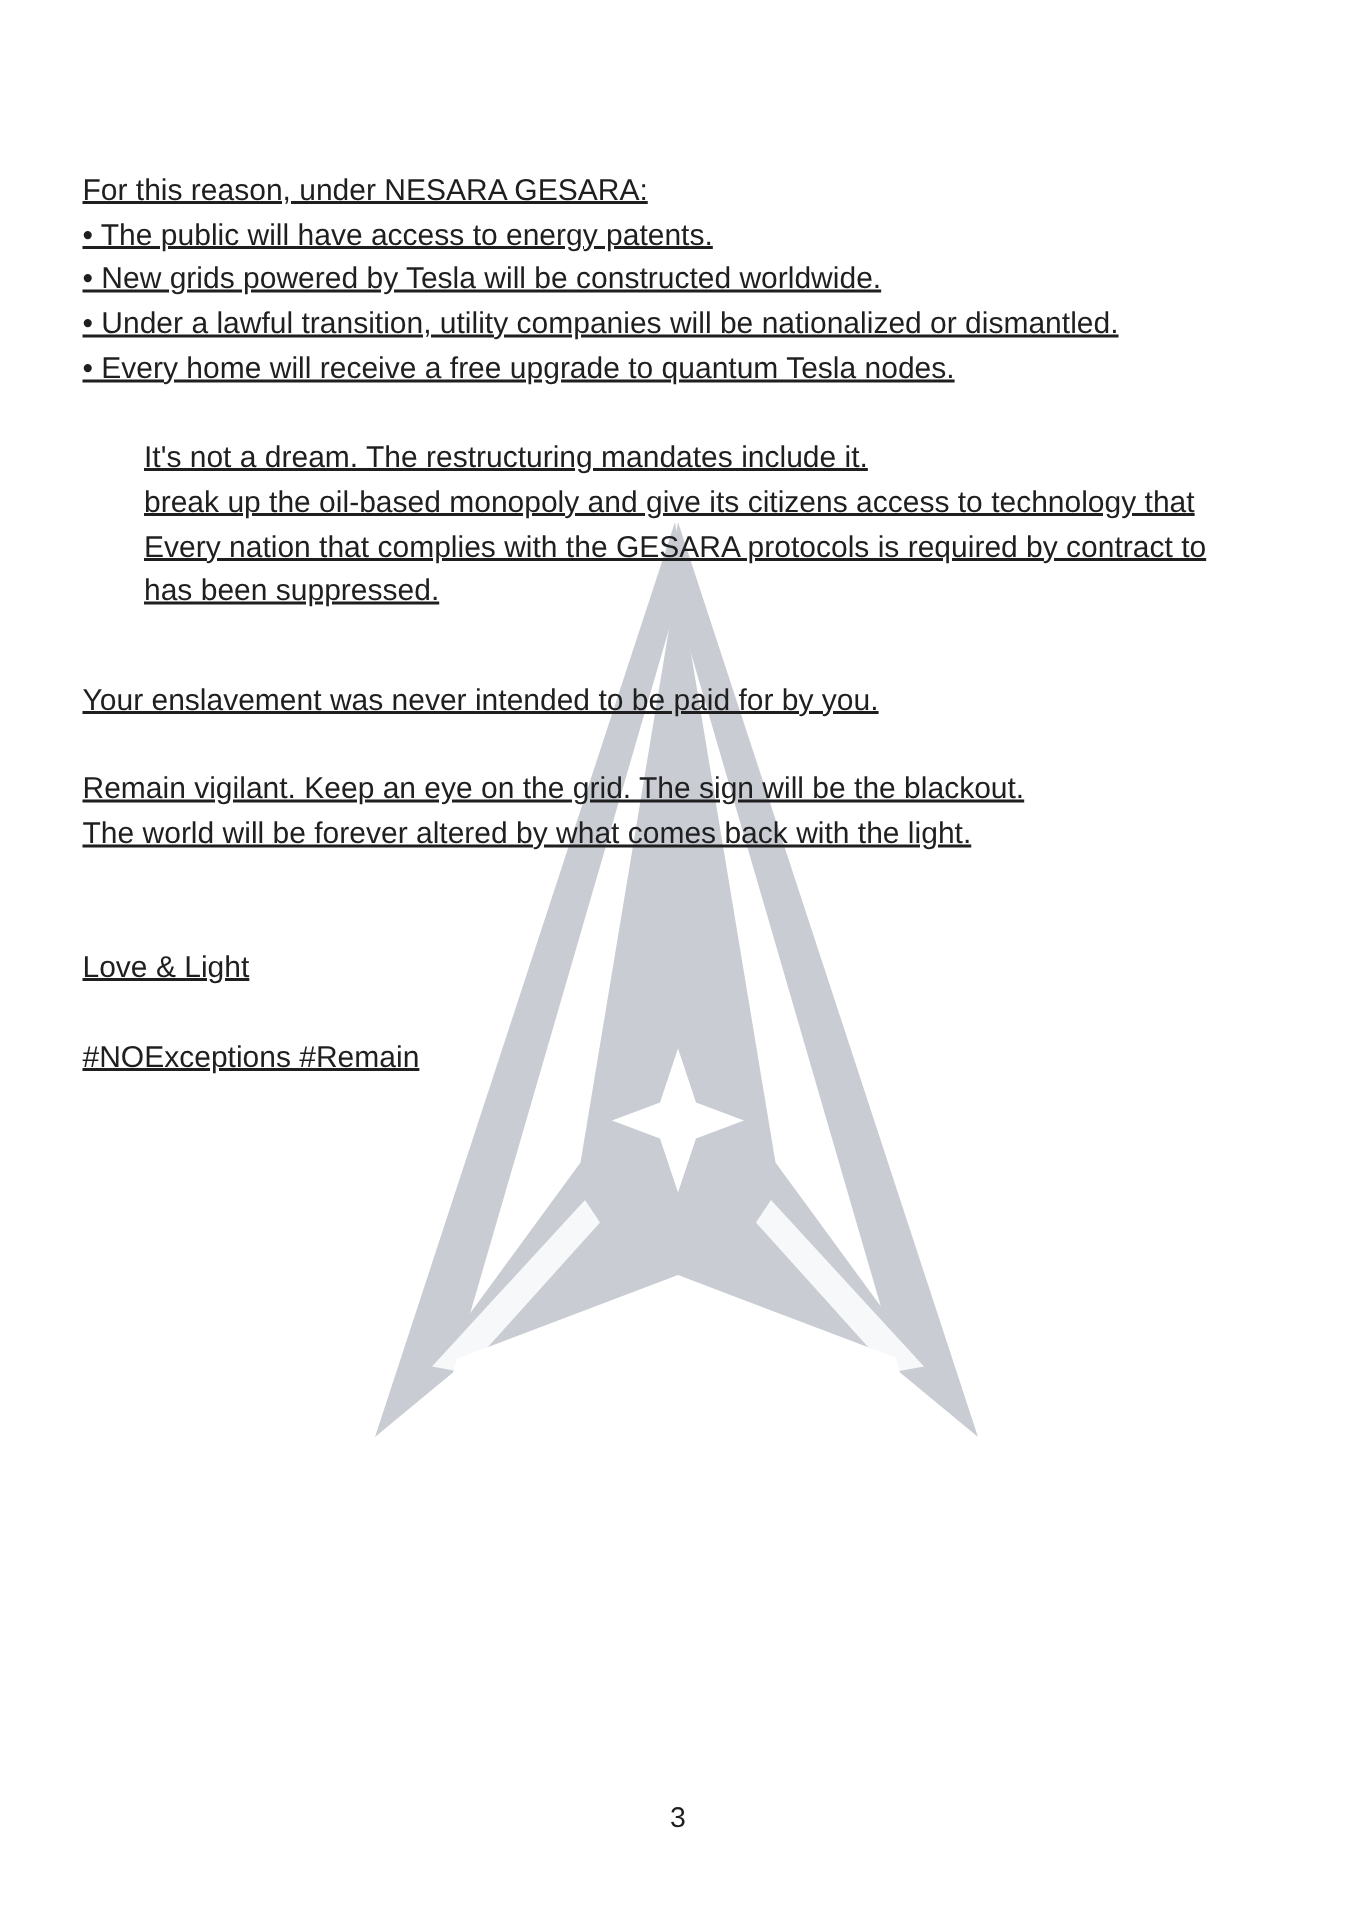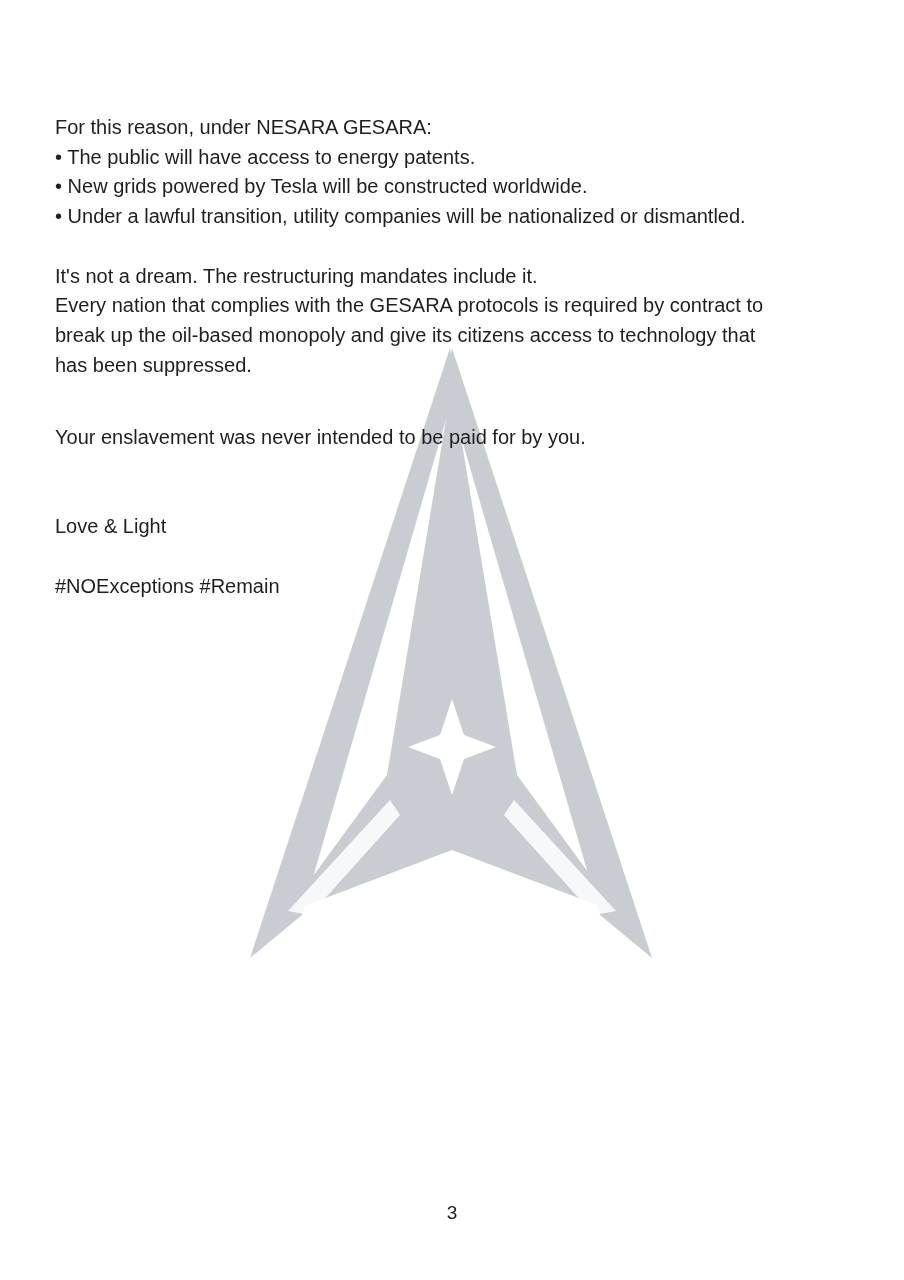"For this reason, under NESARA" .line { text-decoration: none -> underline }
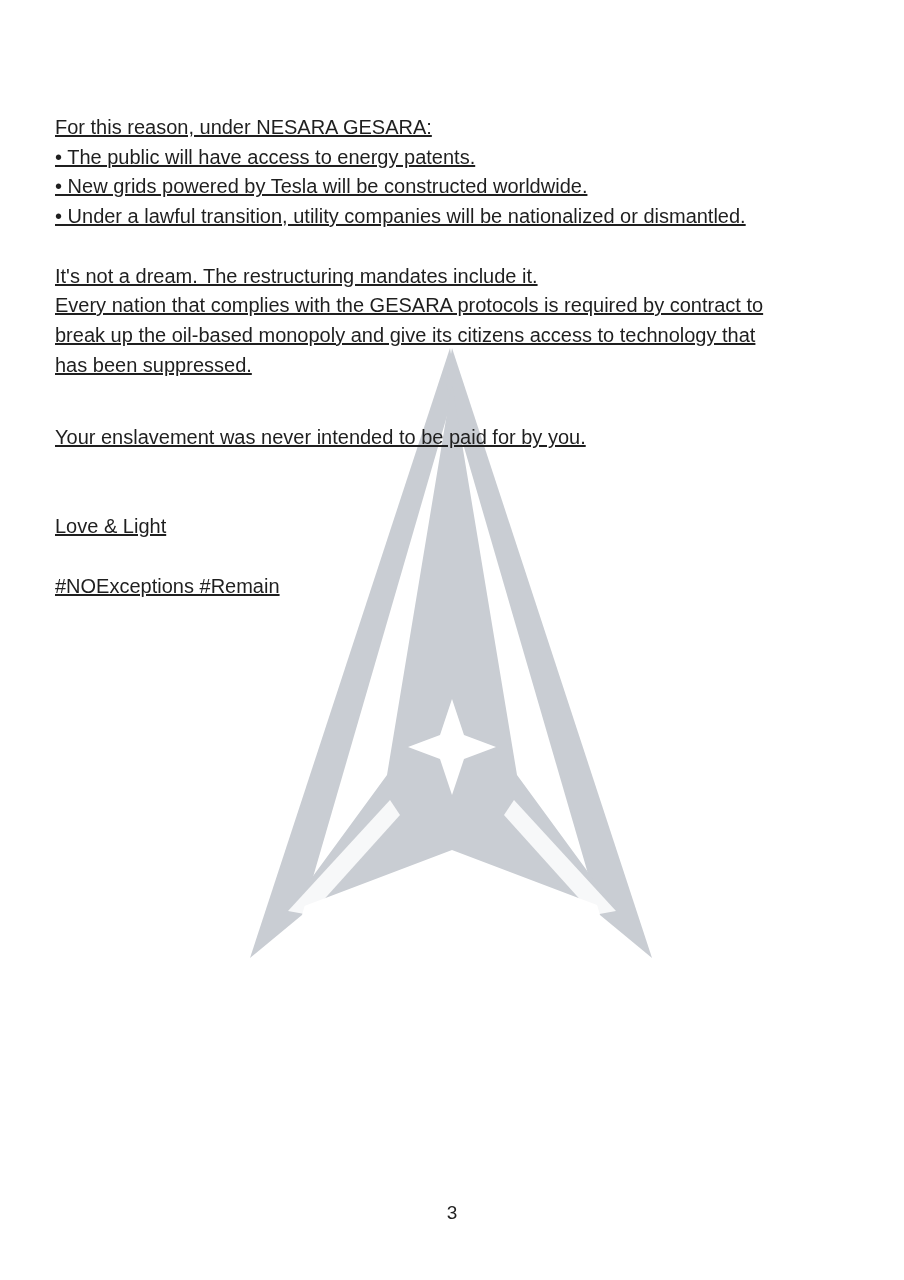"• Every home will receive" div.line { html: none -> <div>• Every home will receive a free upgrade to quantum Tesla nodes.</div> }
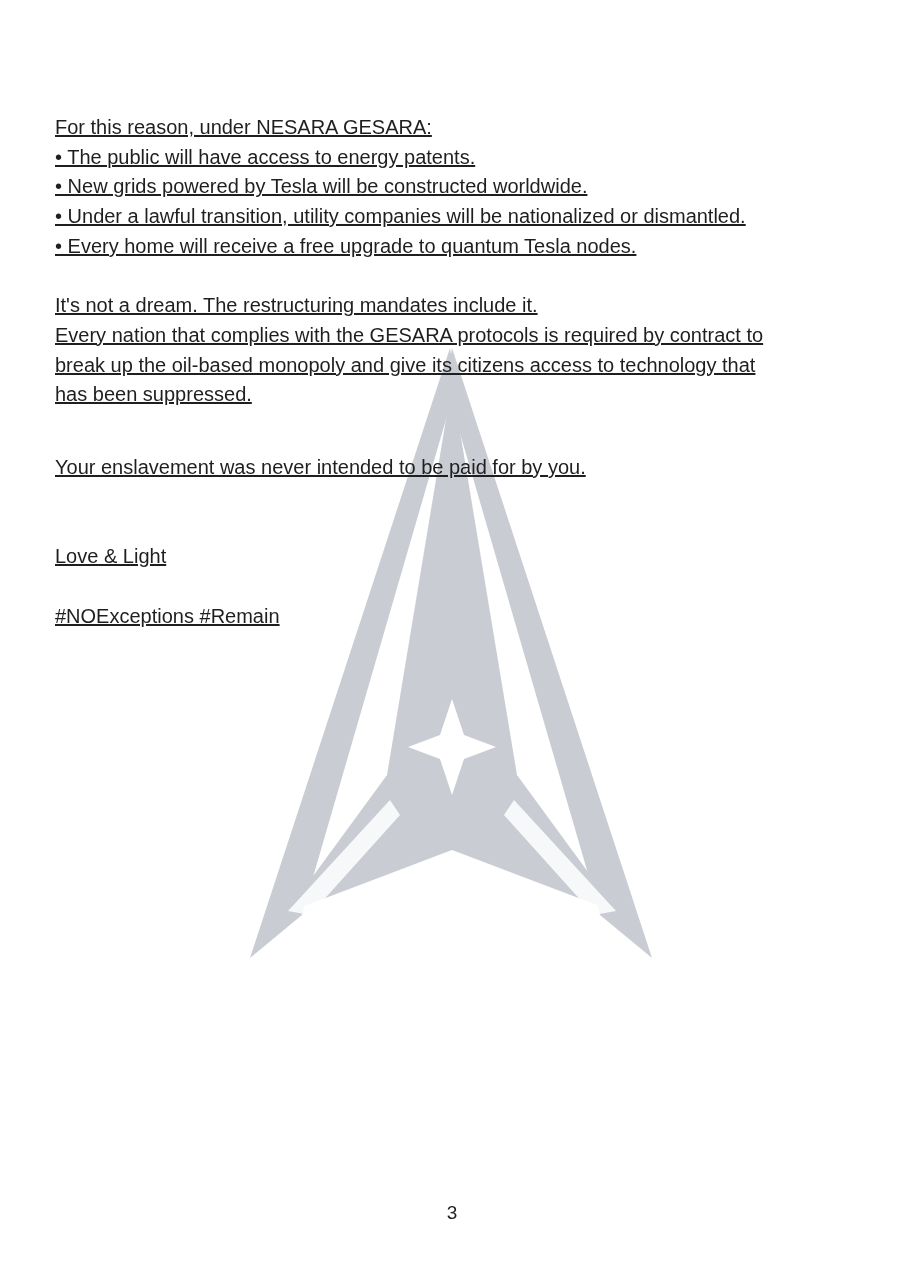"It's not a dream. The" div.para { margin-left: none -> 41px }
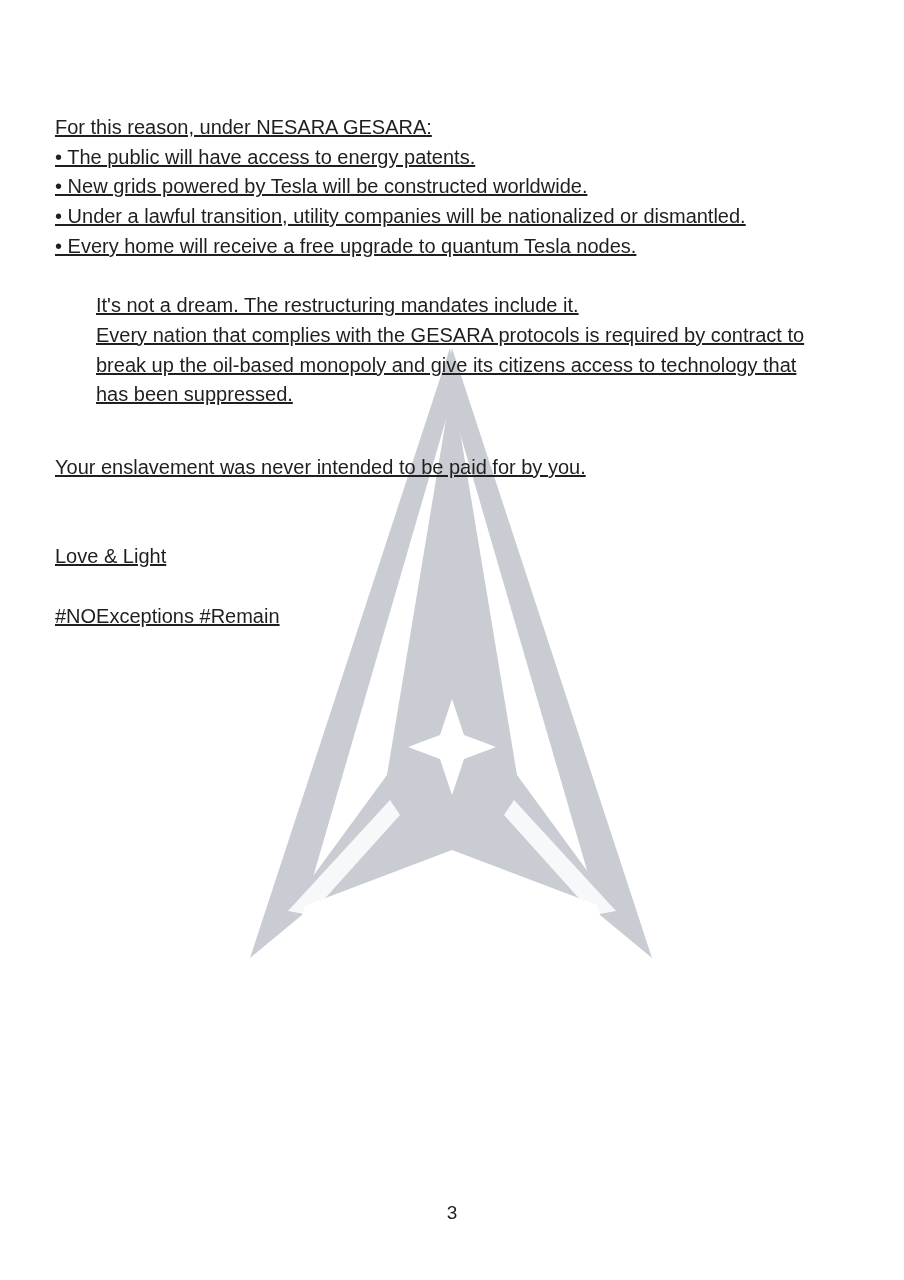"Every nation that complies with" div.line { order: before "break up the oil-based monopoly" -> after "break up the oil-based monopoly" }
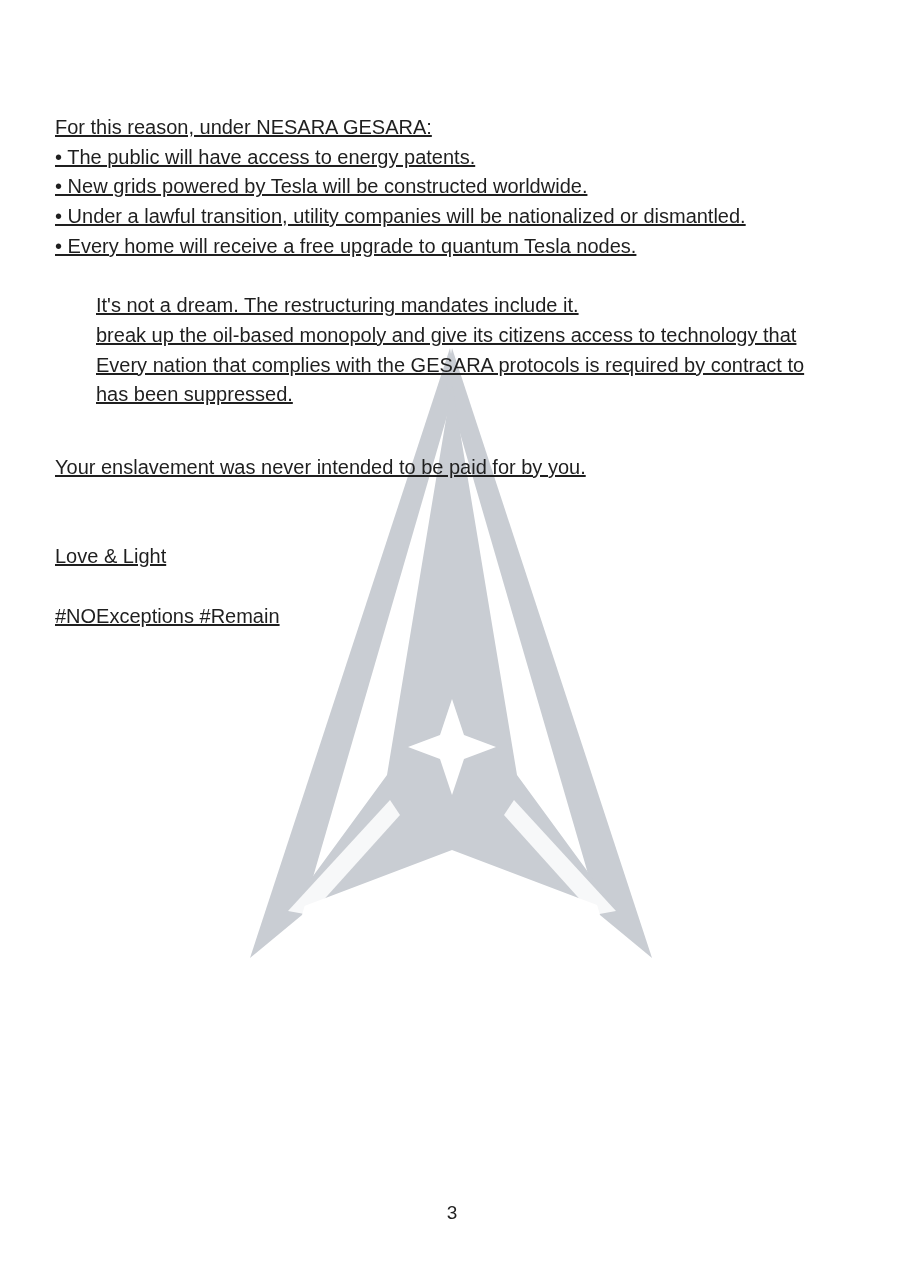"Remain vigilant. Keep an eye" div.para { html: none -> <div> <div>Remain vigilant. Keep an eye on the grid. The sign will be the blackout.</div> <div>The world will be forever altered by what comes back with the light.</div> </div> }
